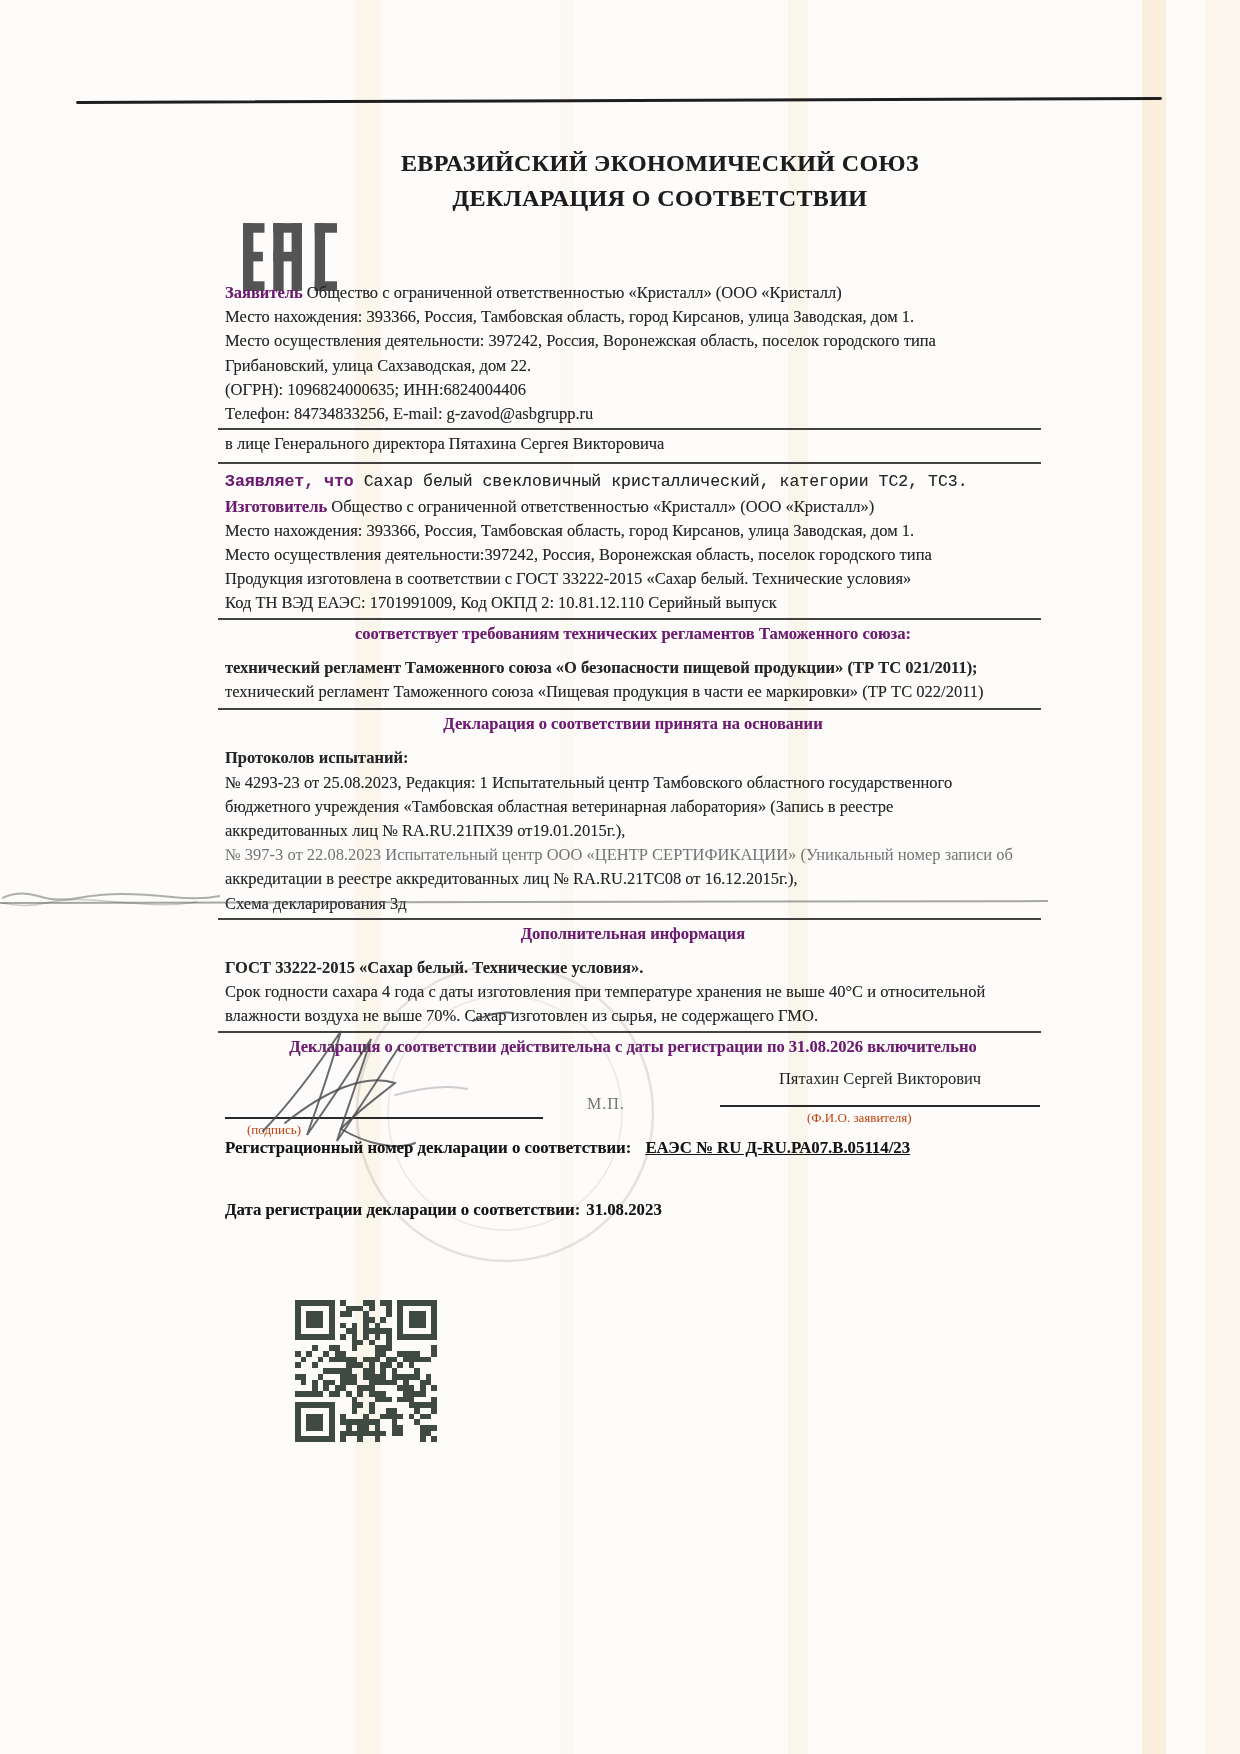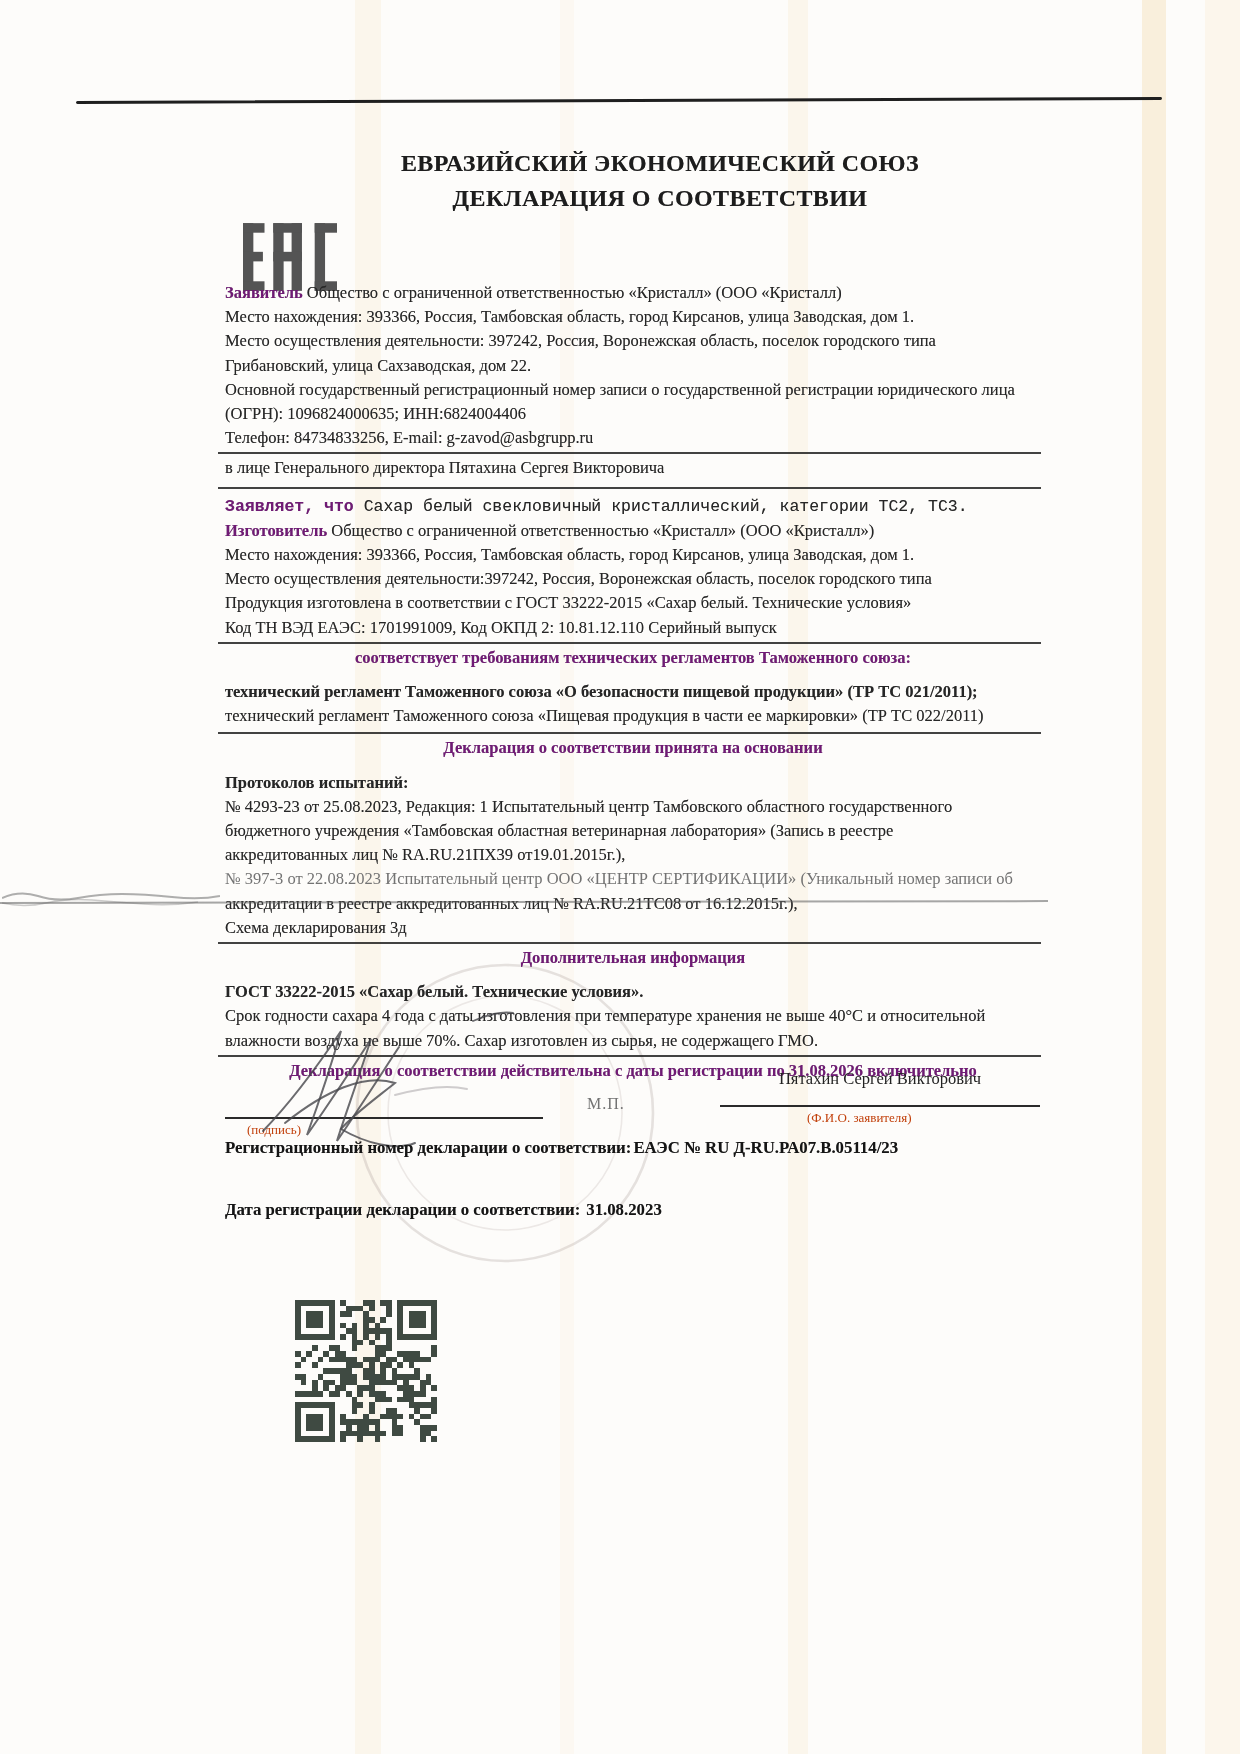"Основной государственный регистрационный" p.line { html: <p>Основной государственный регистрационный номер записи о государственной регистрации юридического лица</p> -> none }
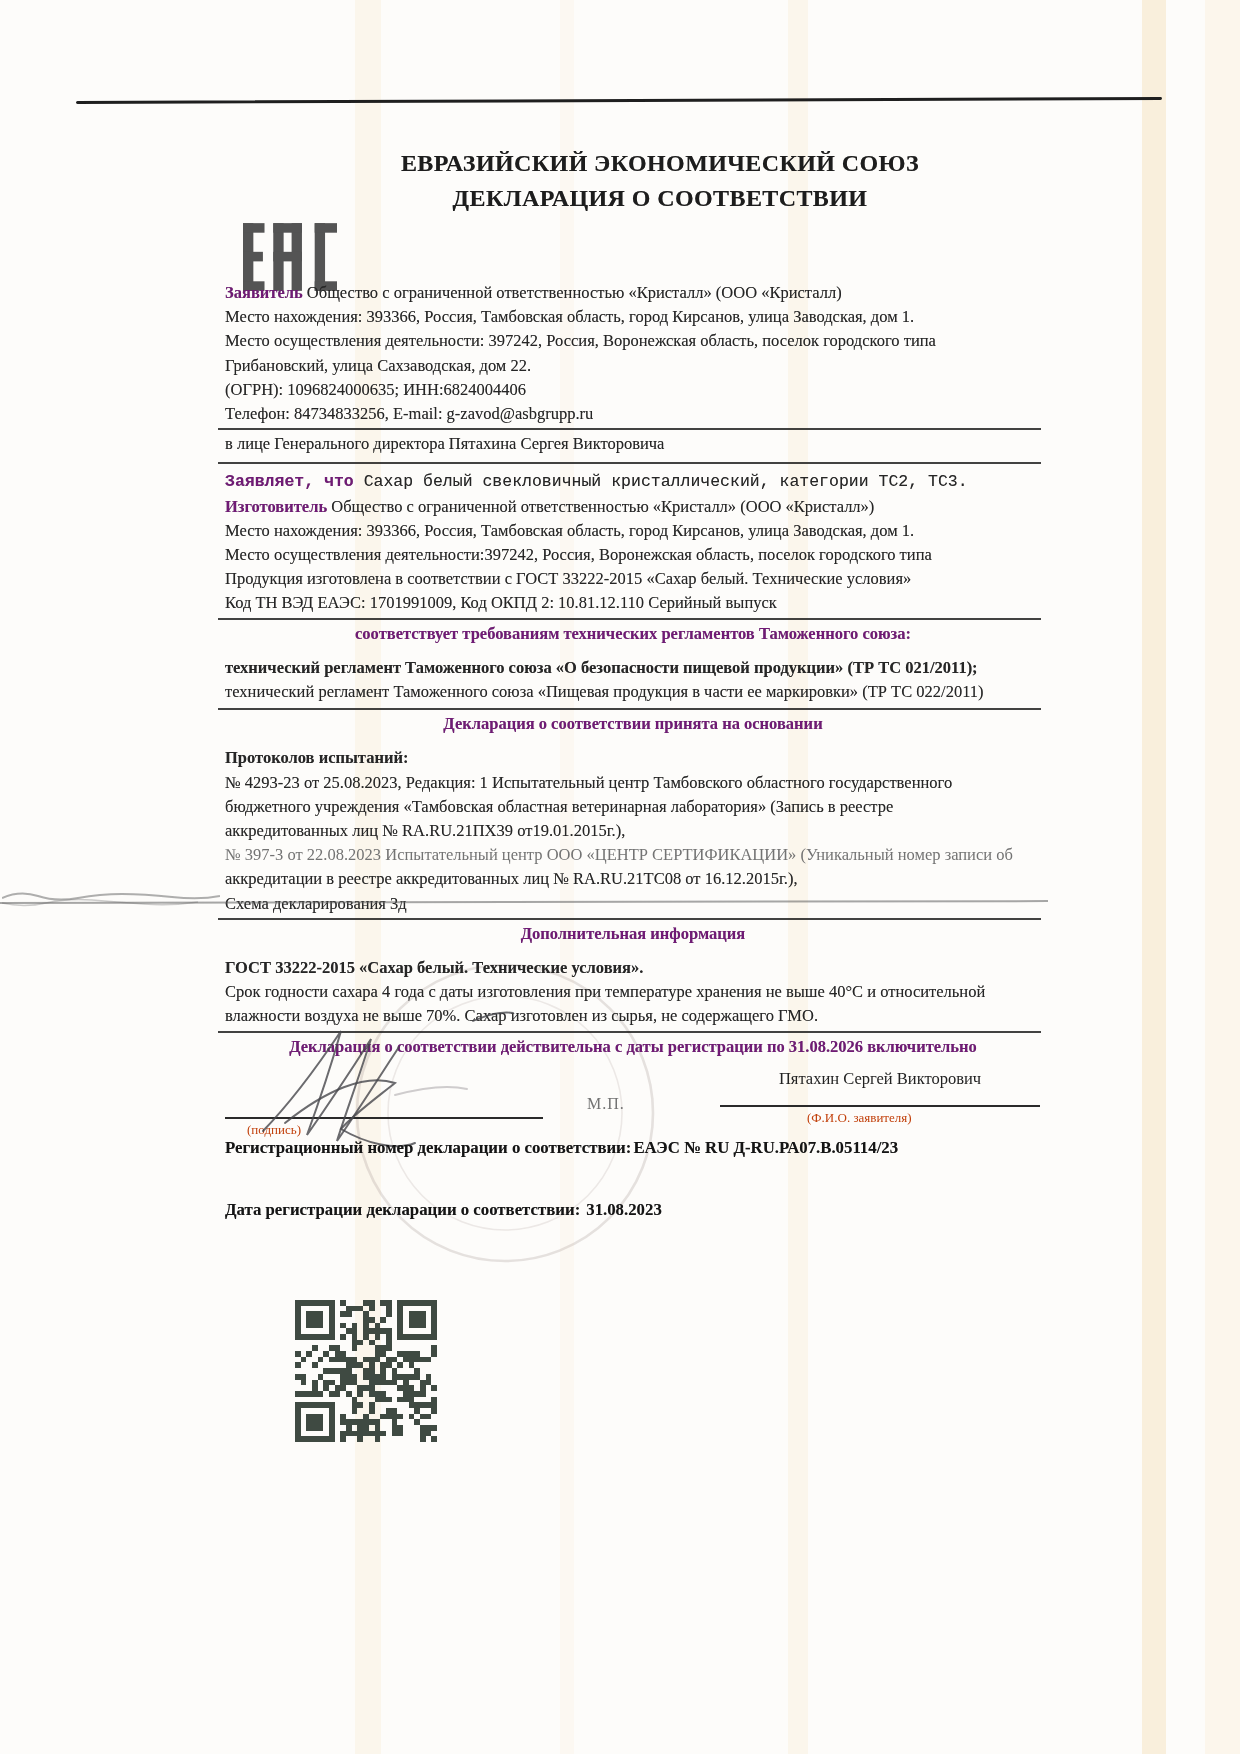"ЕАЭС № RU Д-RU.РА07.В.05114/23" span { margin-left: 2px -> 14px; text-decoration: none -> underline }
